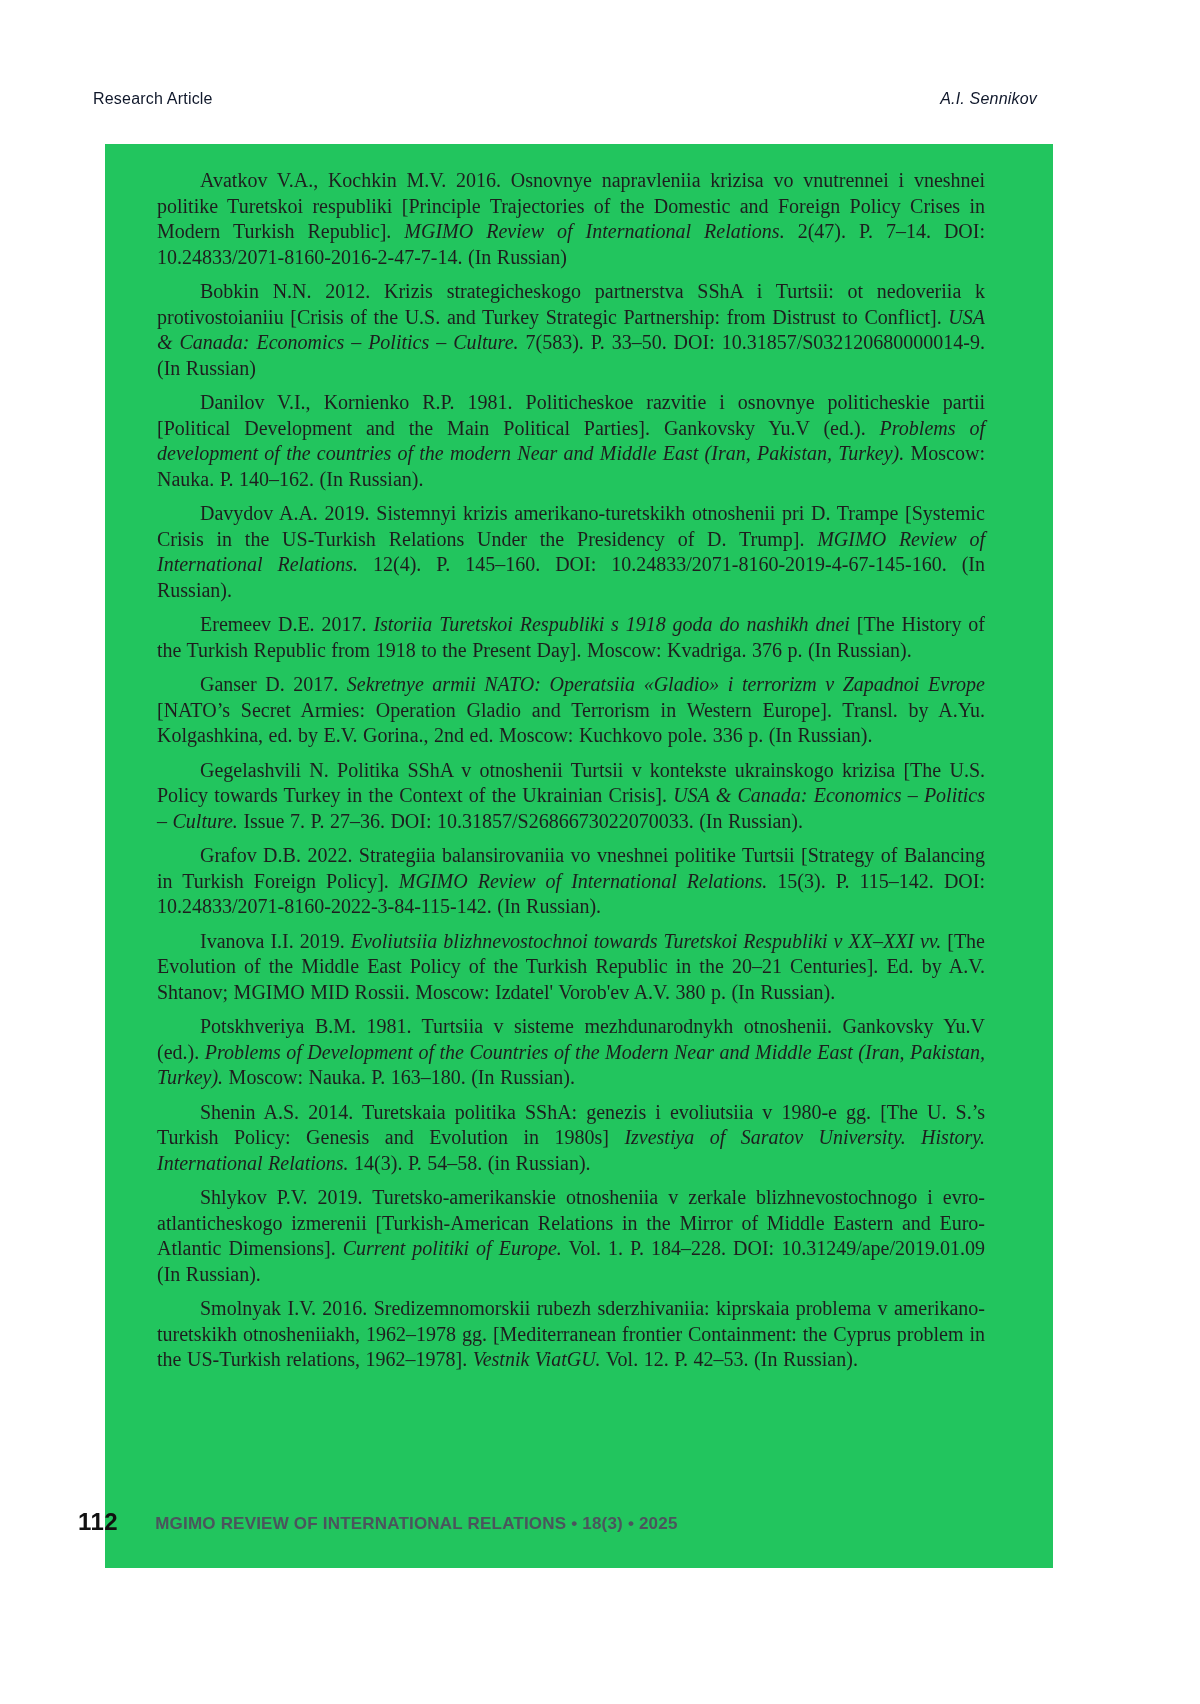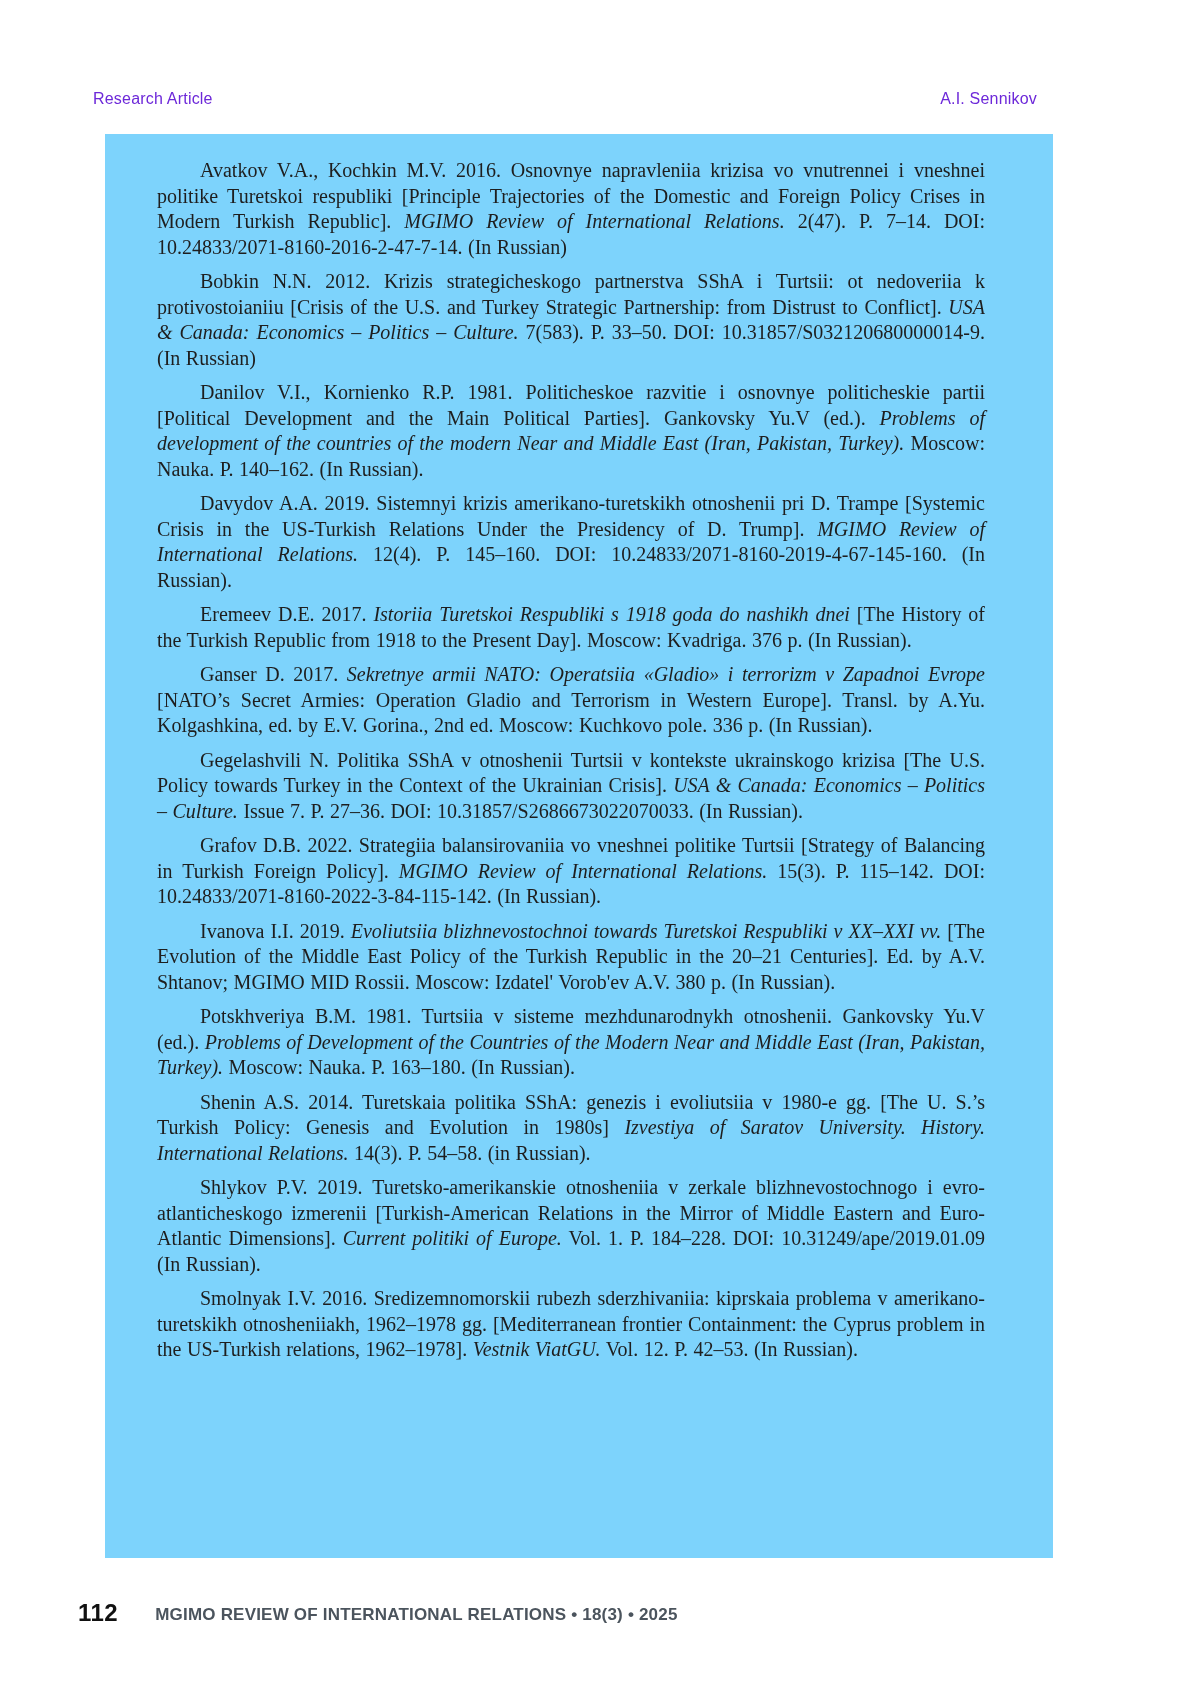"Research Article" .page-header { color: #6d28d9 -> #0f172a }
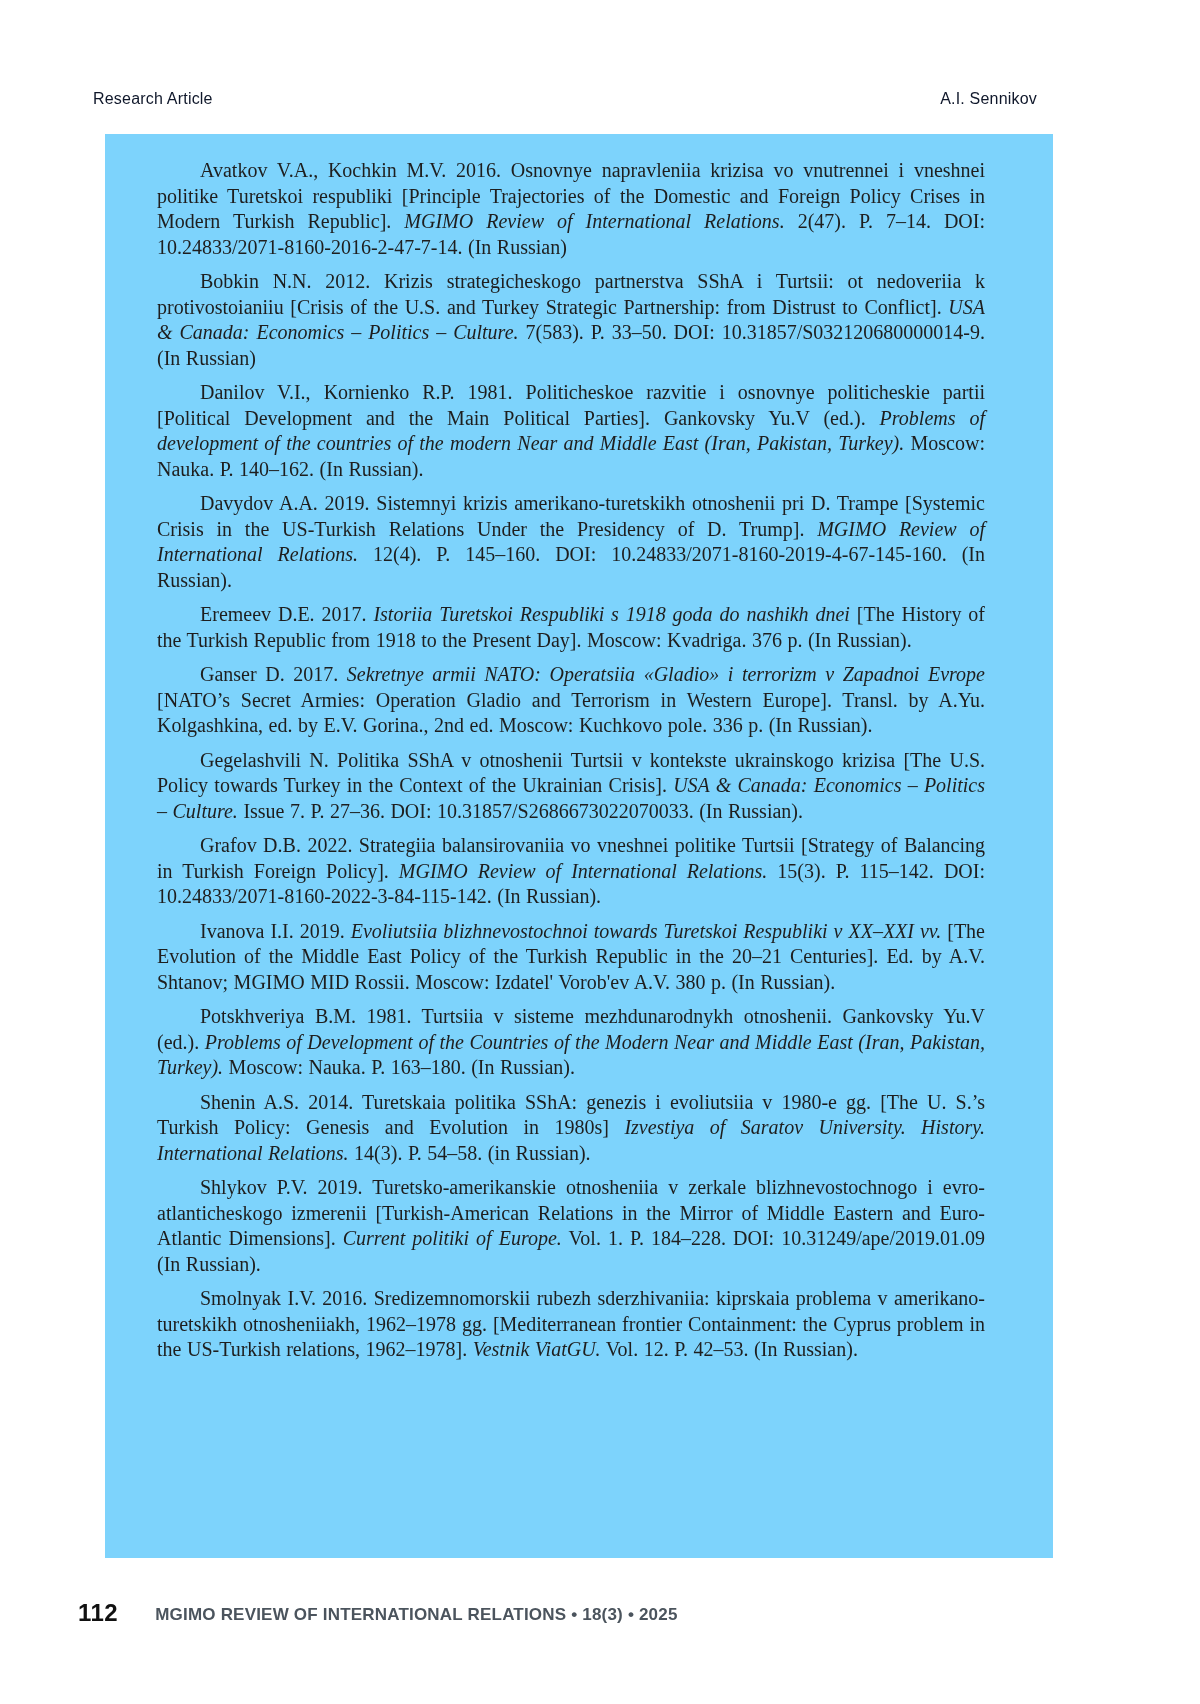"A.I. Sennikov" .page-header .hdr-right { font-style: none -> italic }
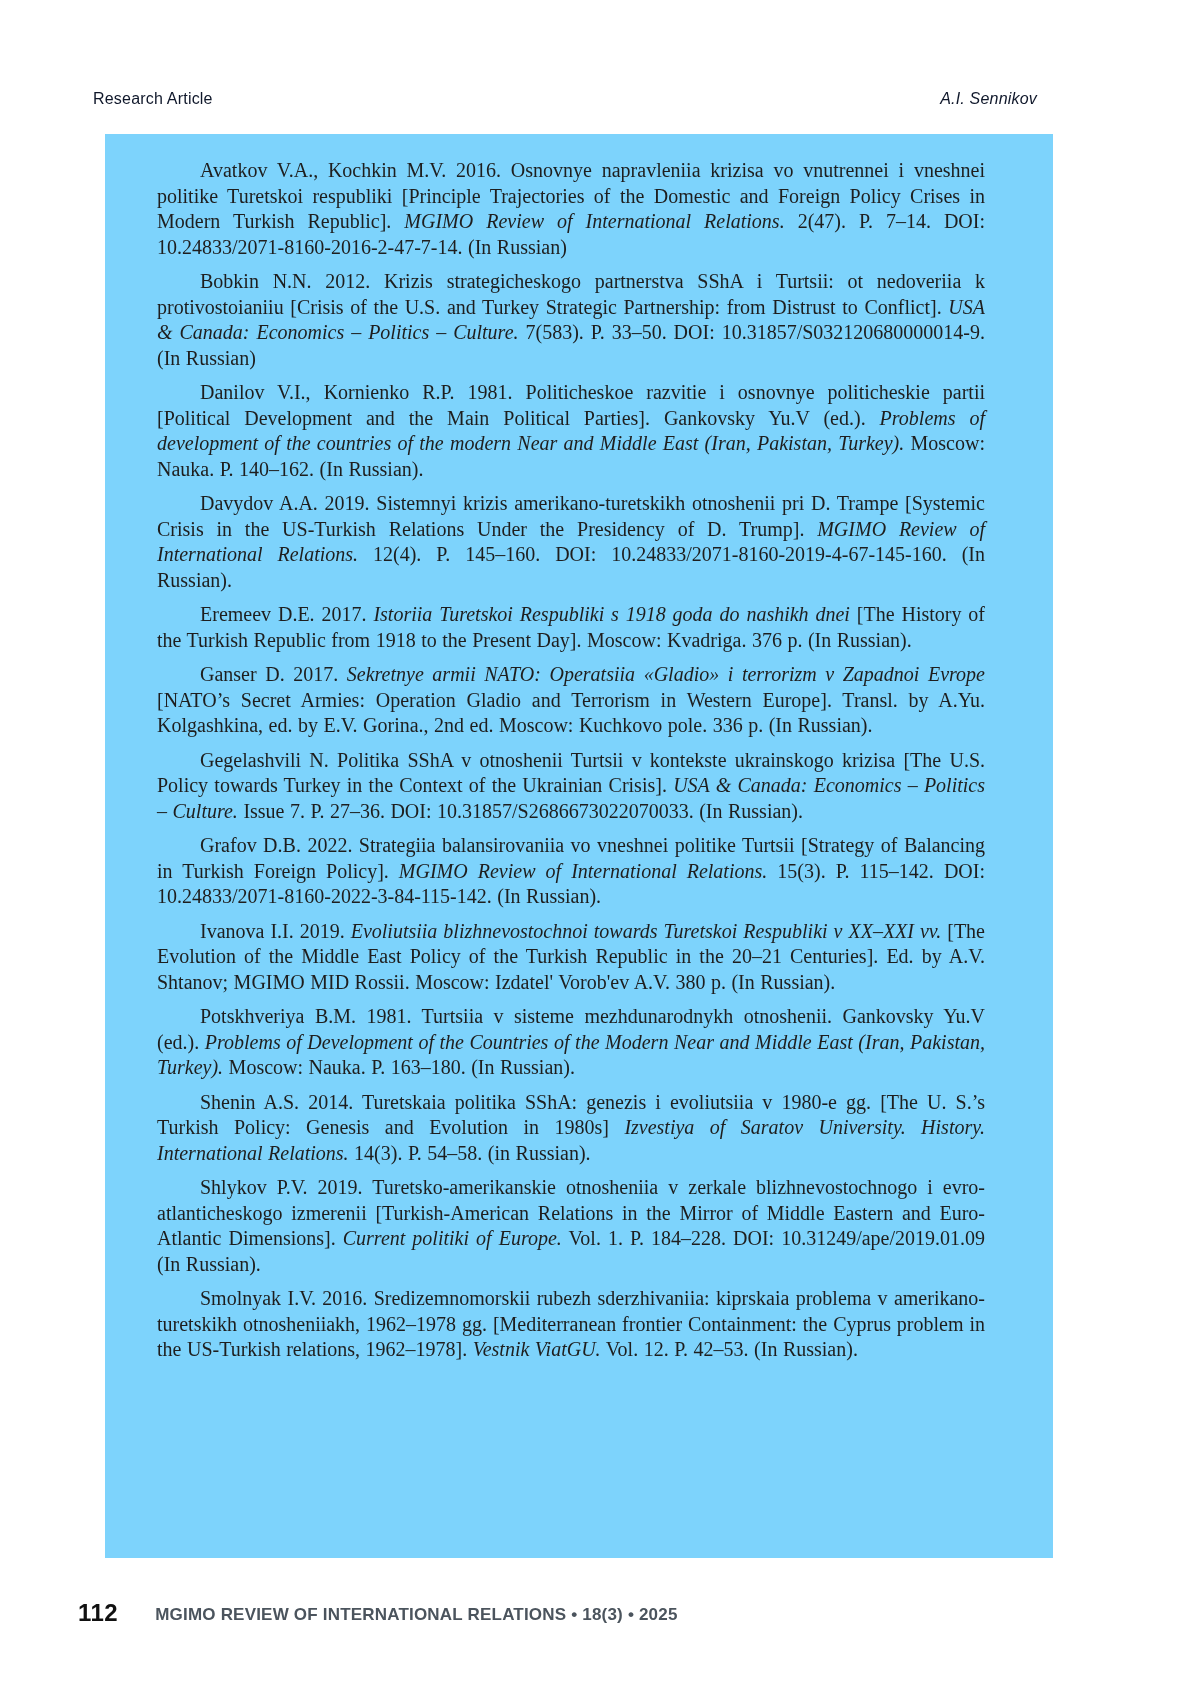"Avatkov V.A., Kochkin M.V. 2016." .refs-panel { background: #7dd3fc -> #22c55e; top: 134px -> 144px }
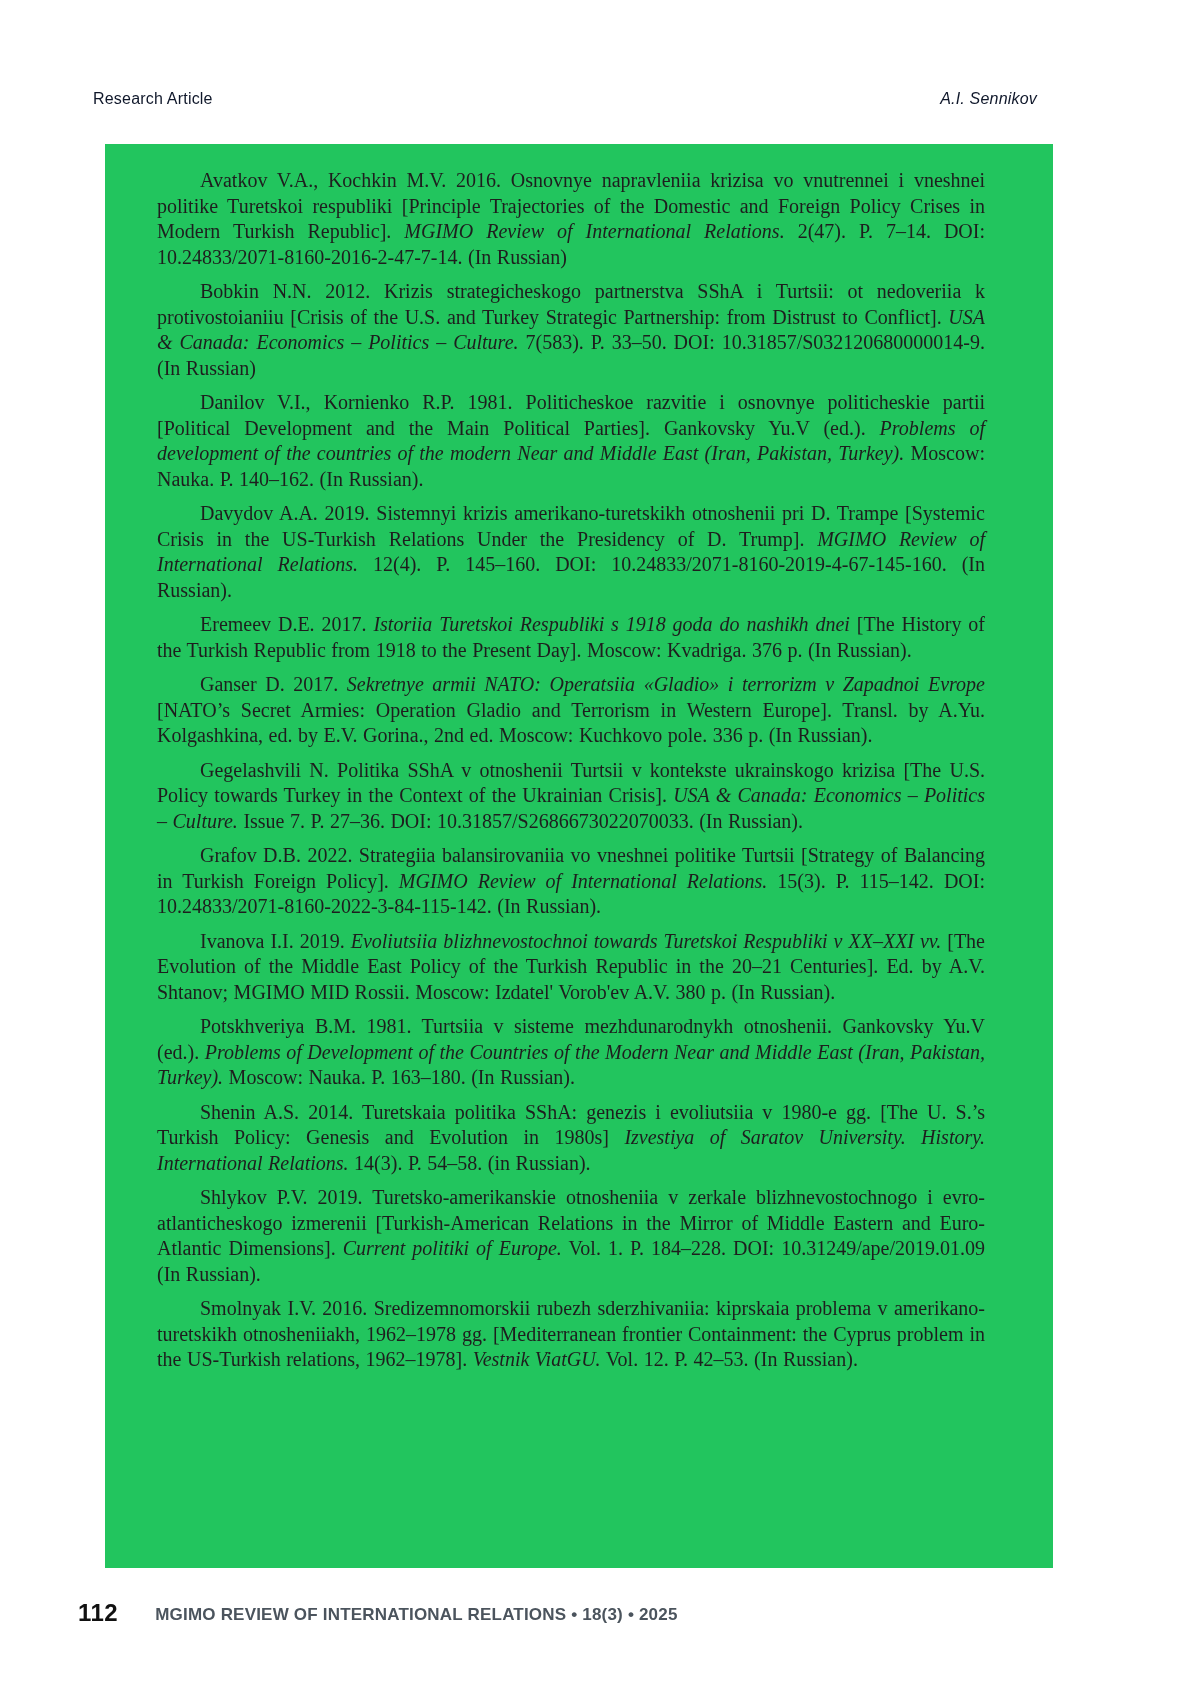"112" .page-footer { top: 1599px -> 1508px }
